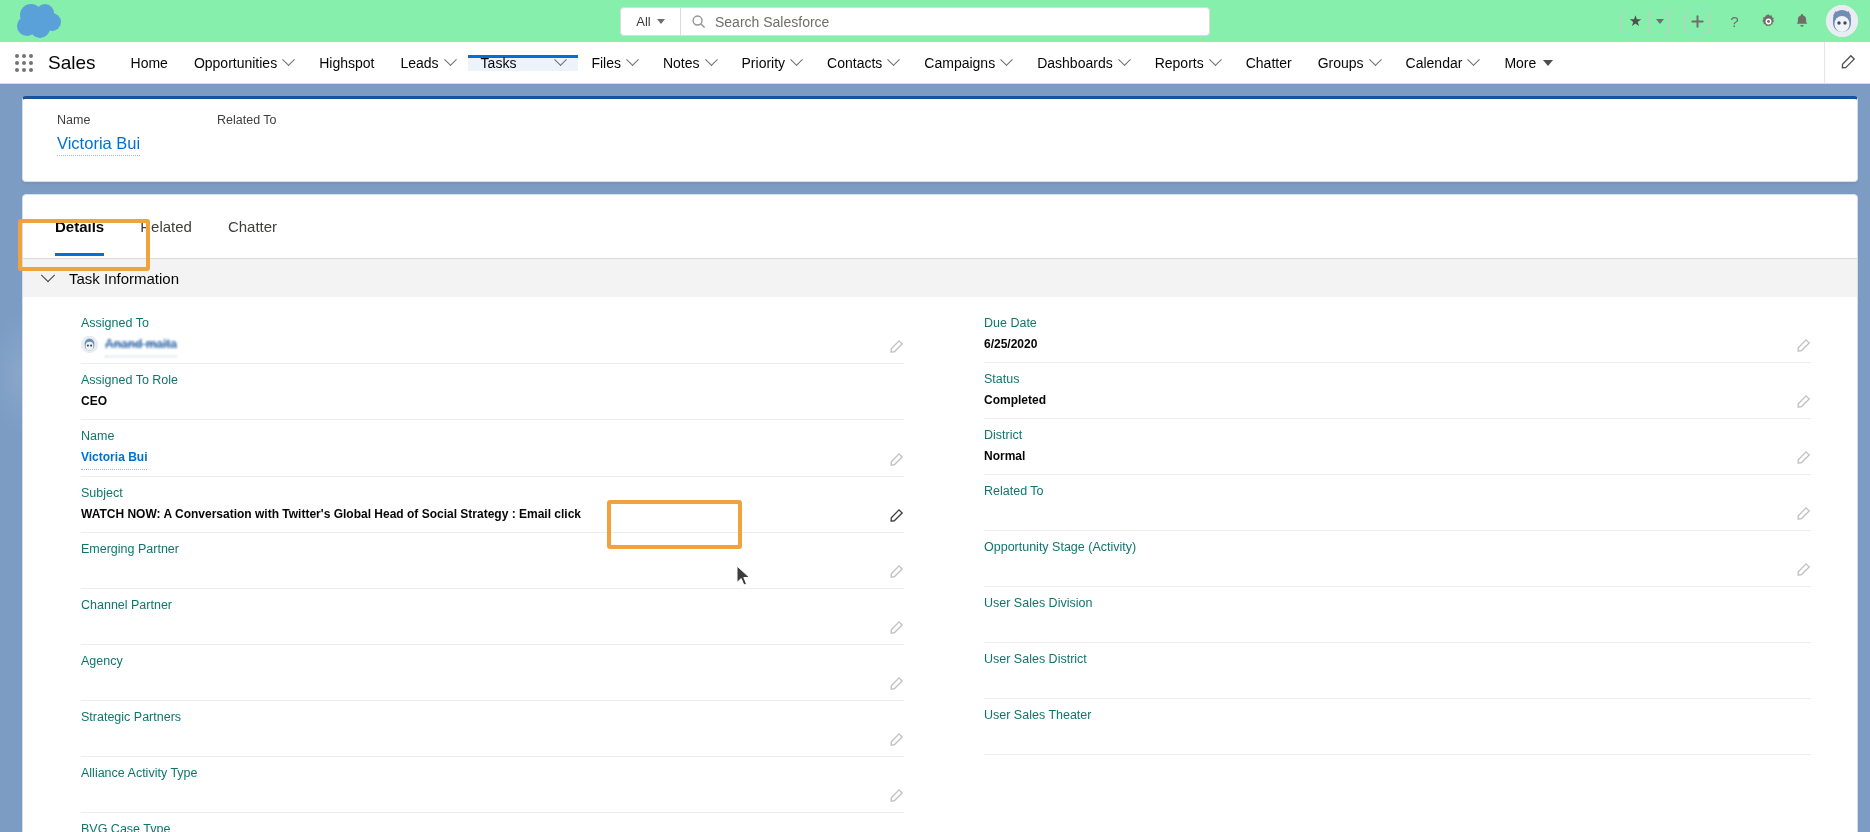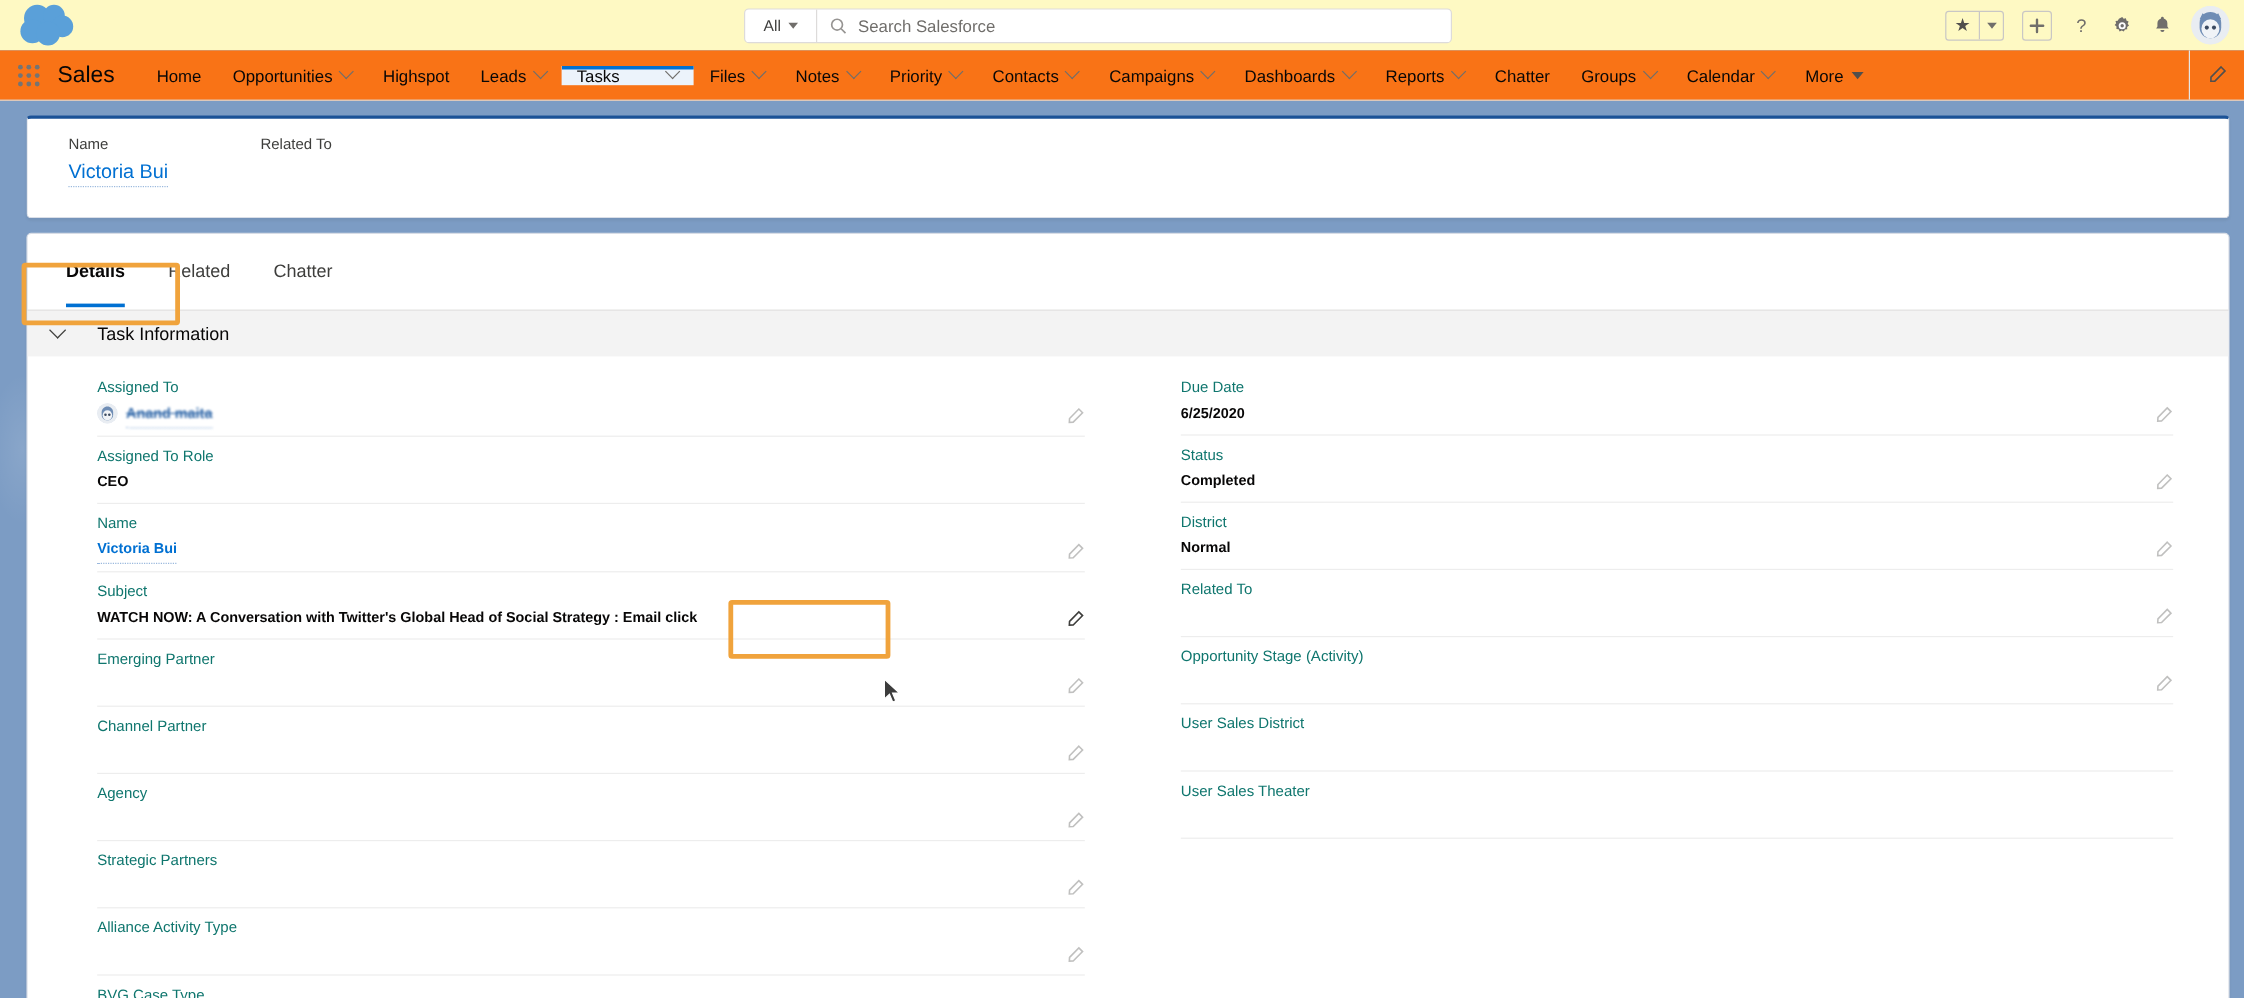"All" .gh { background: #fef9c3 -> #86efac }
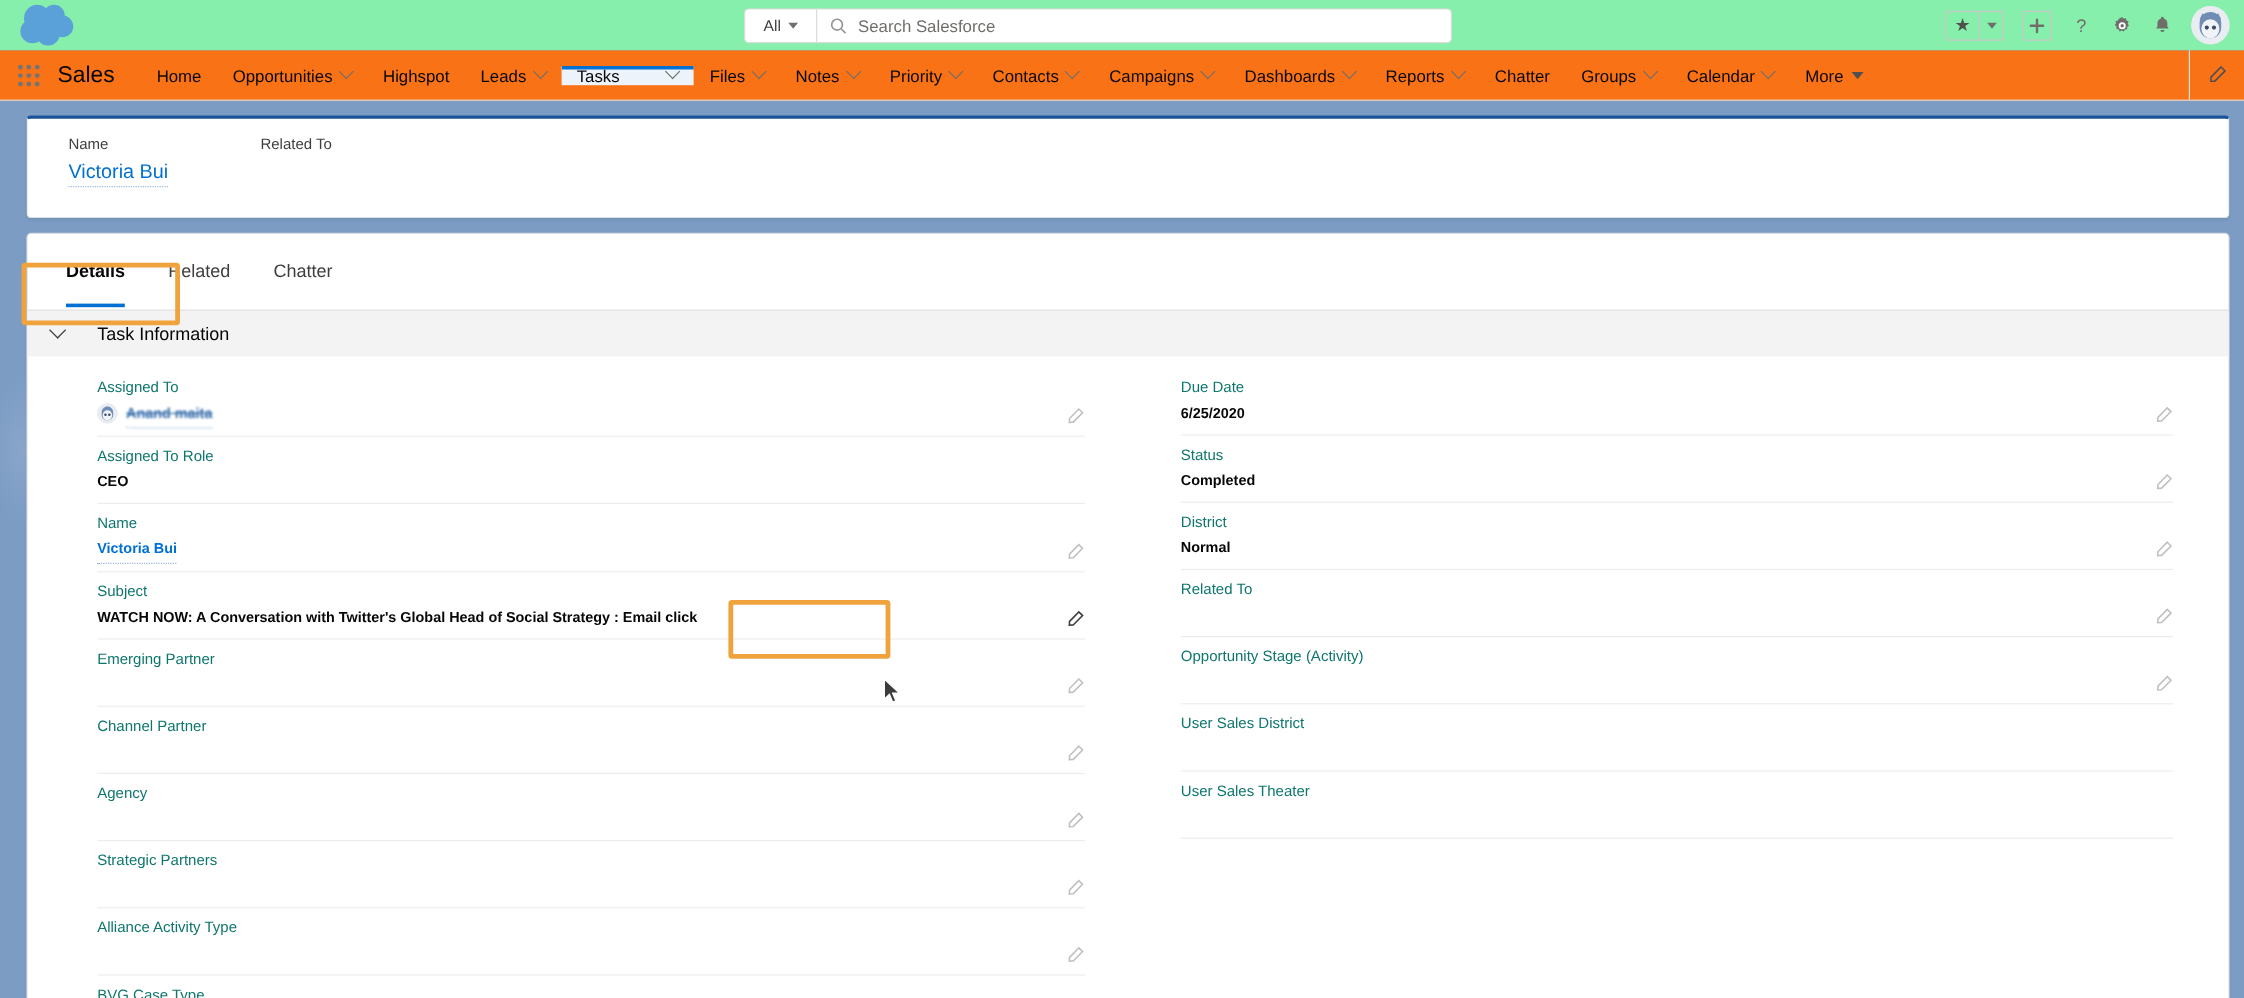"Sales" .nav { background: #f97316 -> #ffffff }
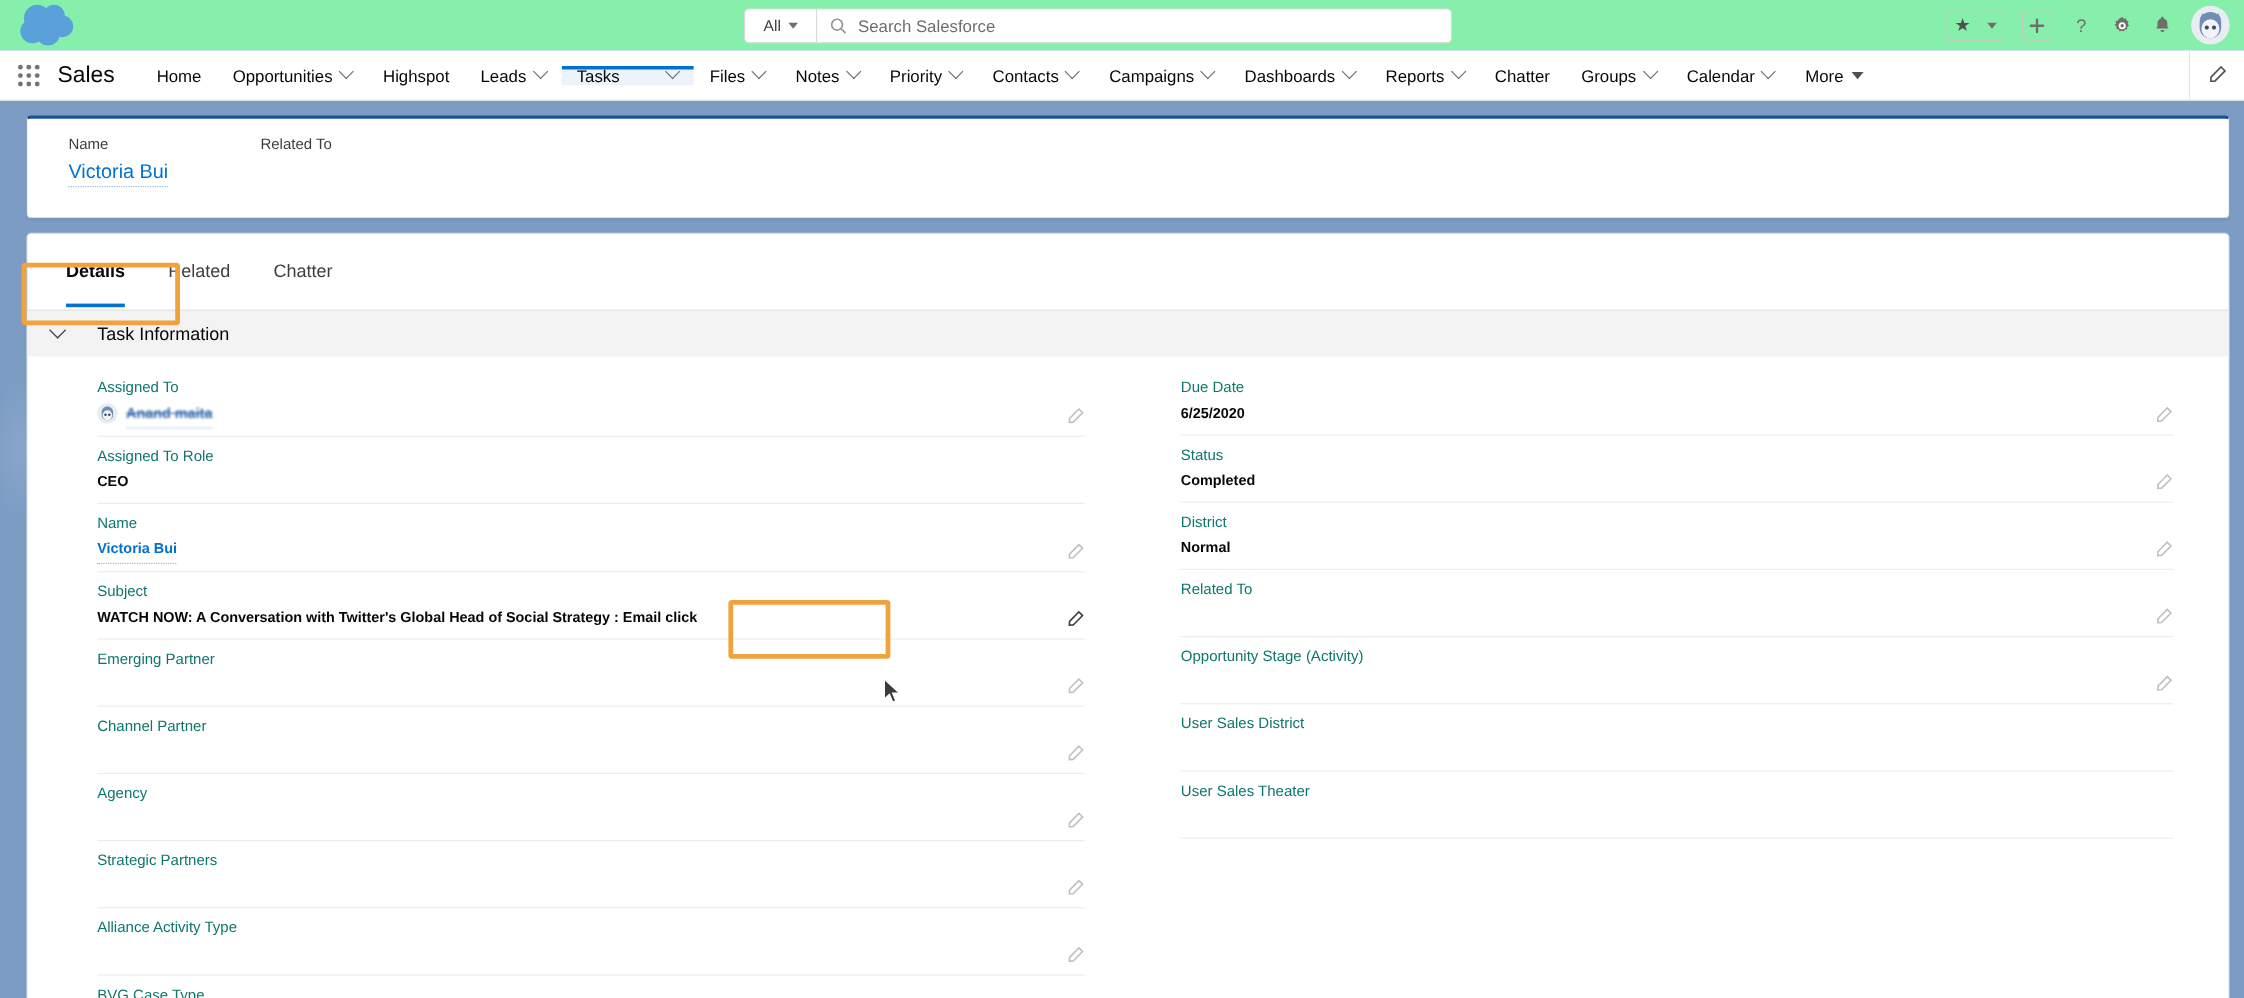"Task Information" .section-head { gap: 28px -> 16px }
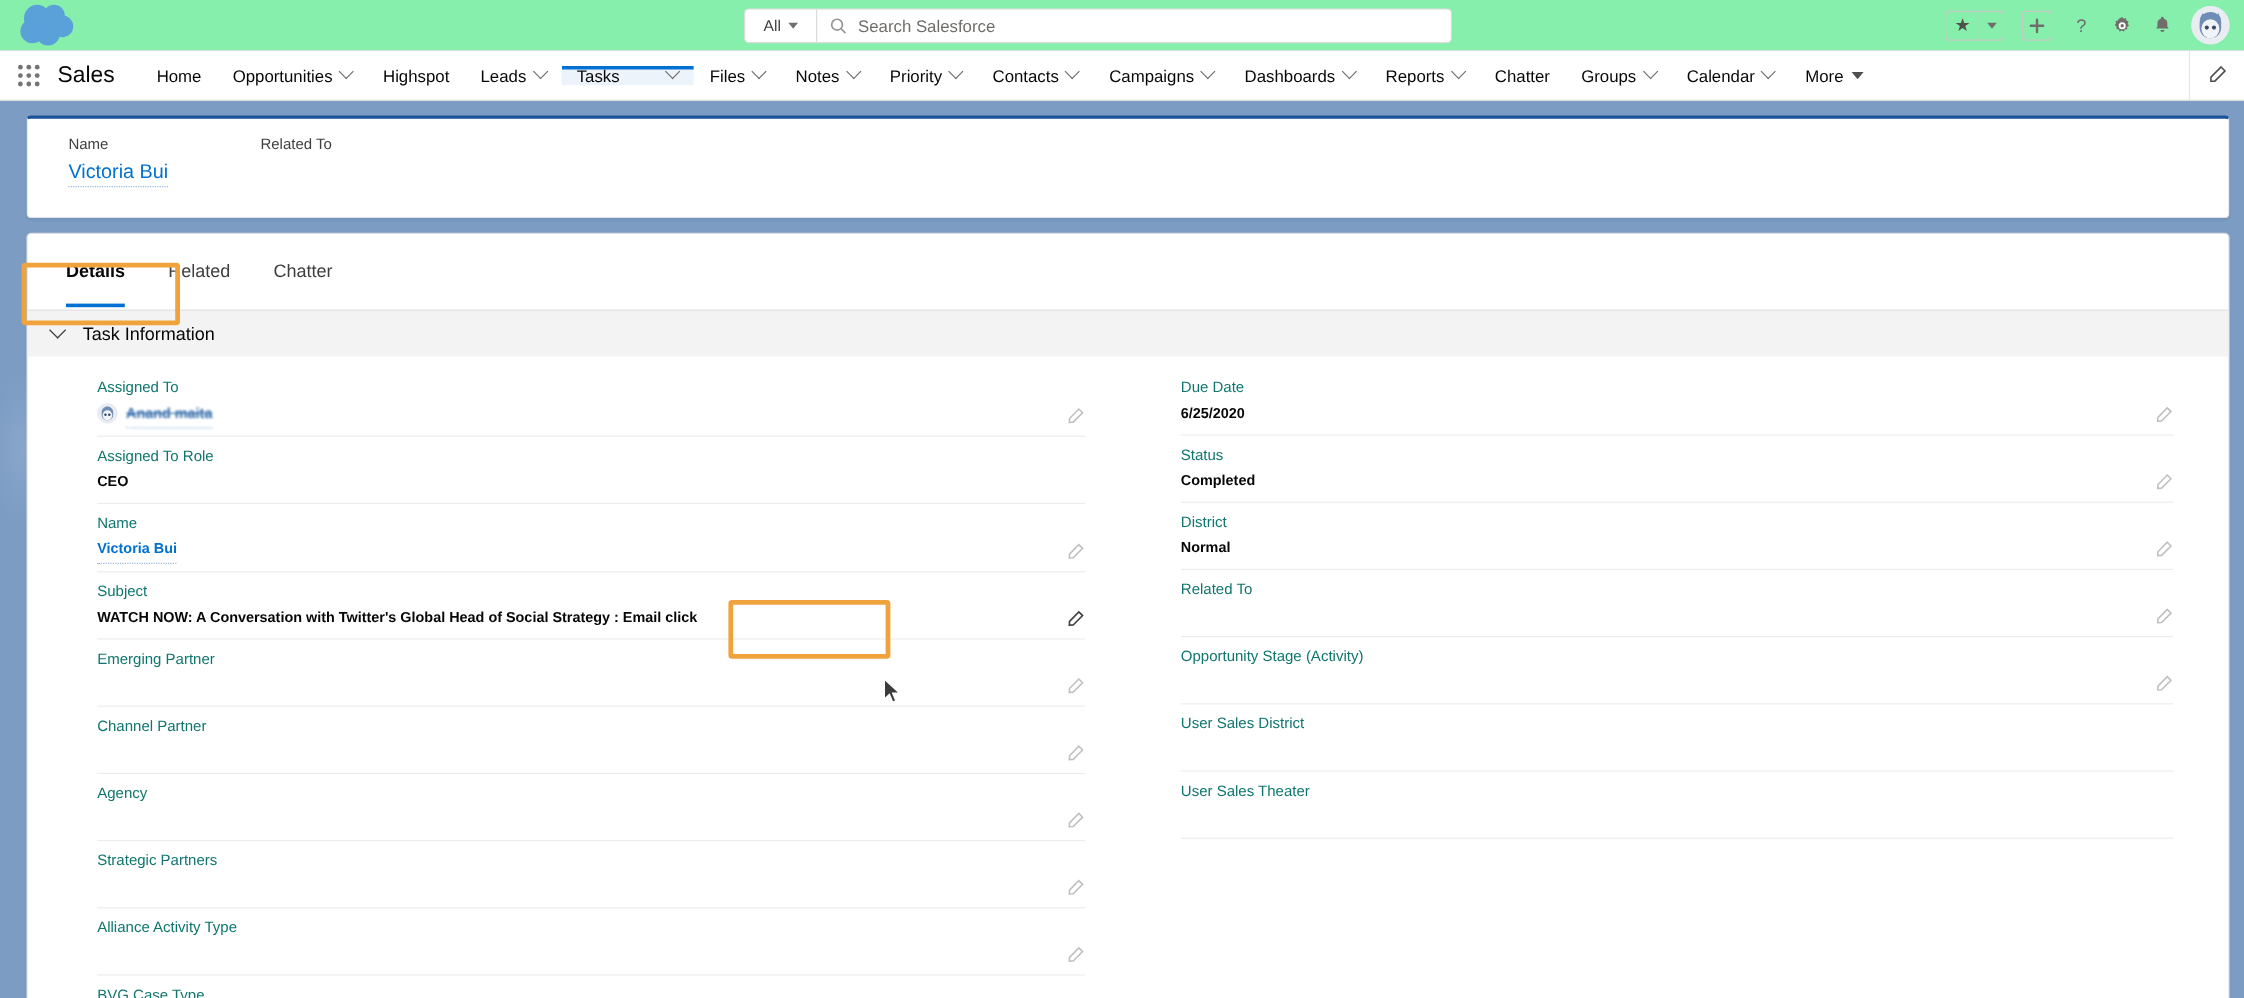"User Sales Division" div.field { html: none -> <div> <div>User Sales Division</div> <div></div> </div> }
